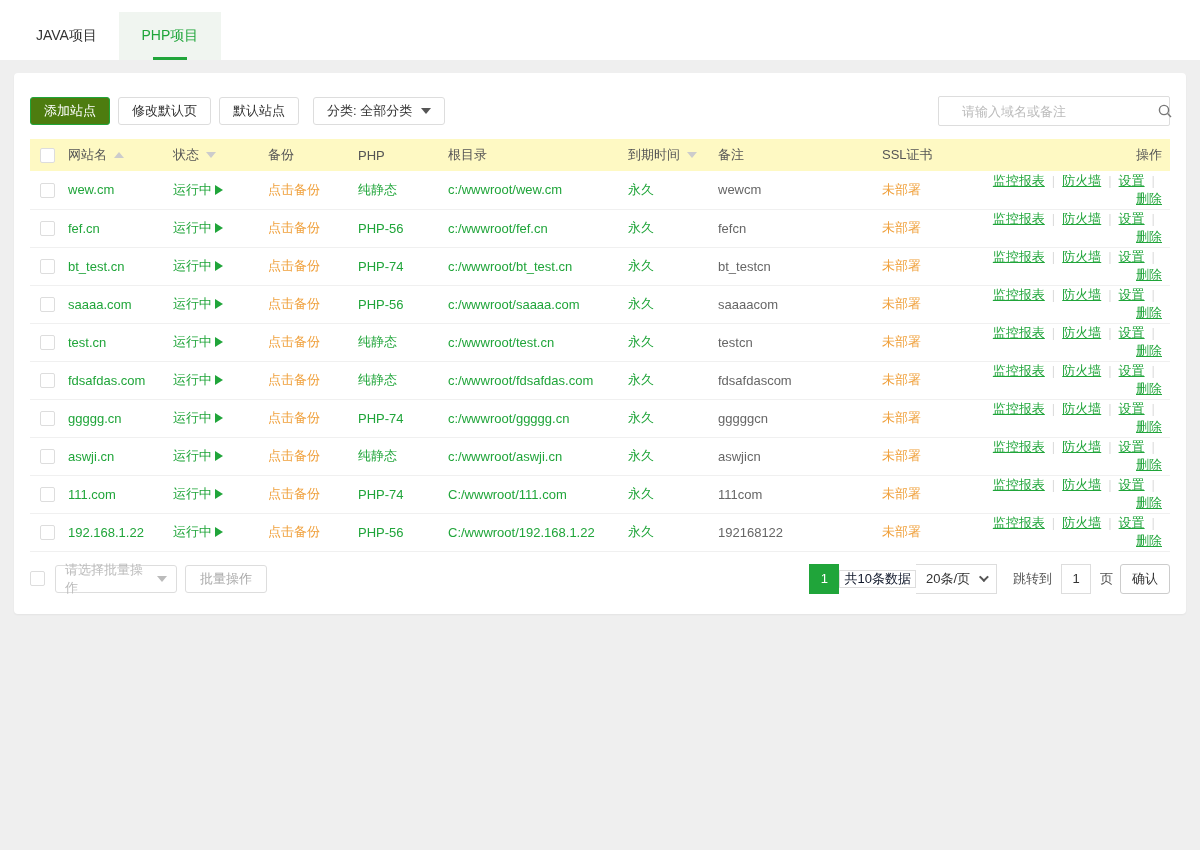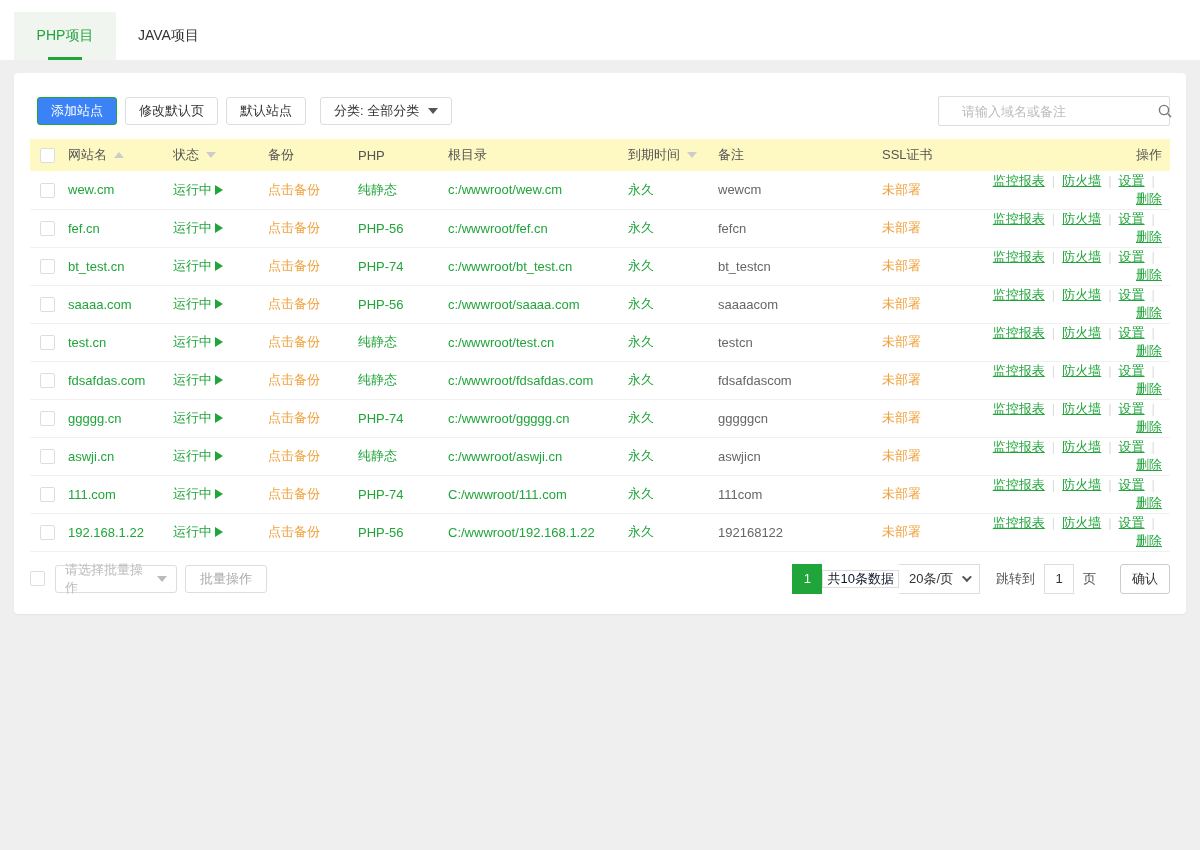"PHP项目" div.tab { order: before "JAVA项目" -> after "JAVA项目" }
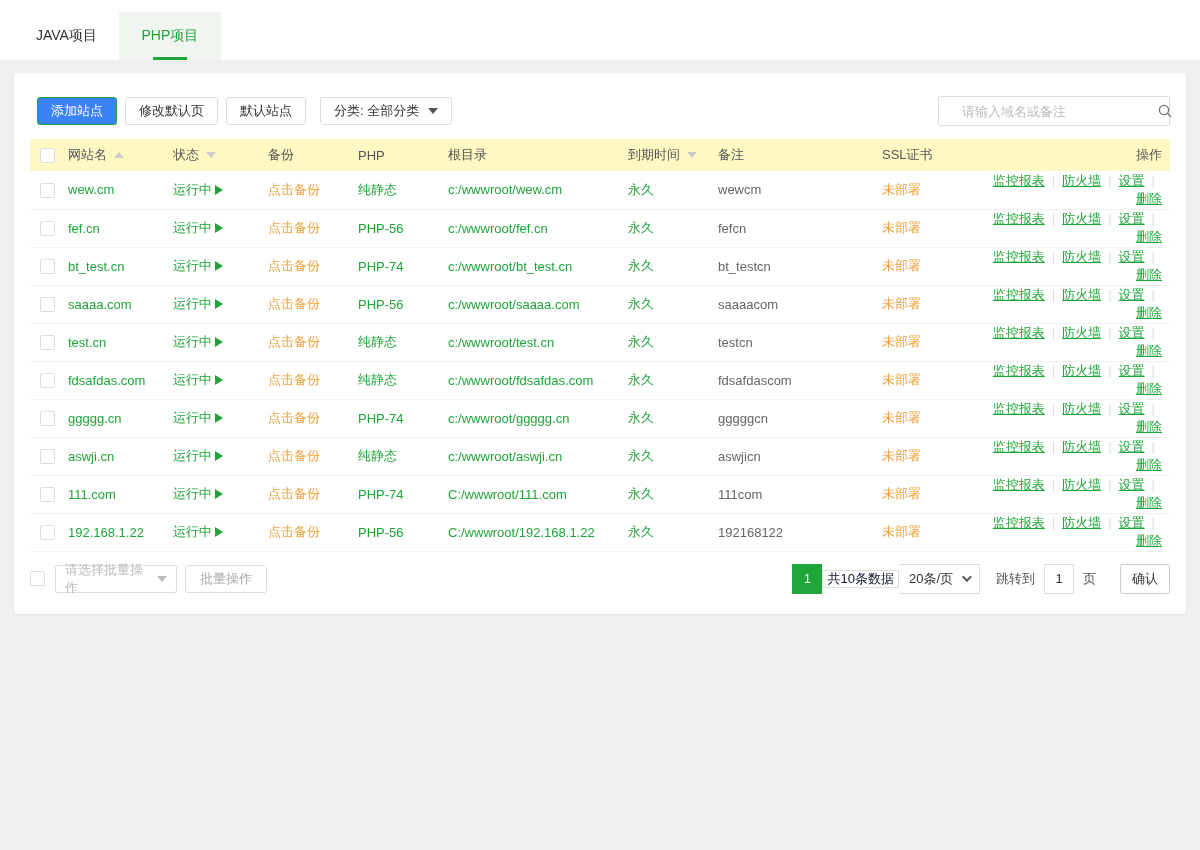"添加站点" .btn-primary { background: #3b82f6 -> #4d7c0f; margin-left: 7px -> none }
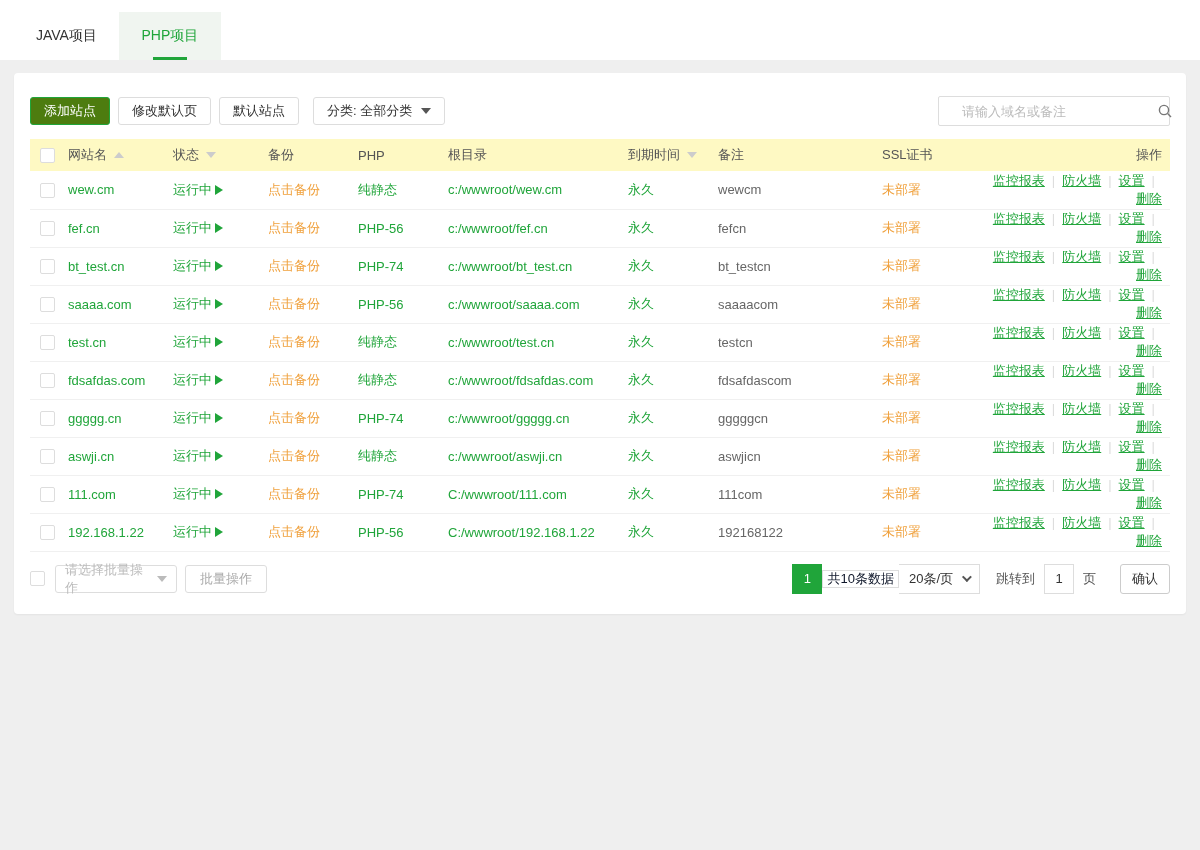"确认" .confirm-btn { margin-left: 24px -> 7px }
